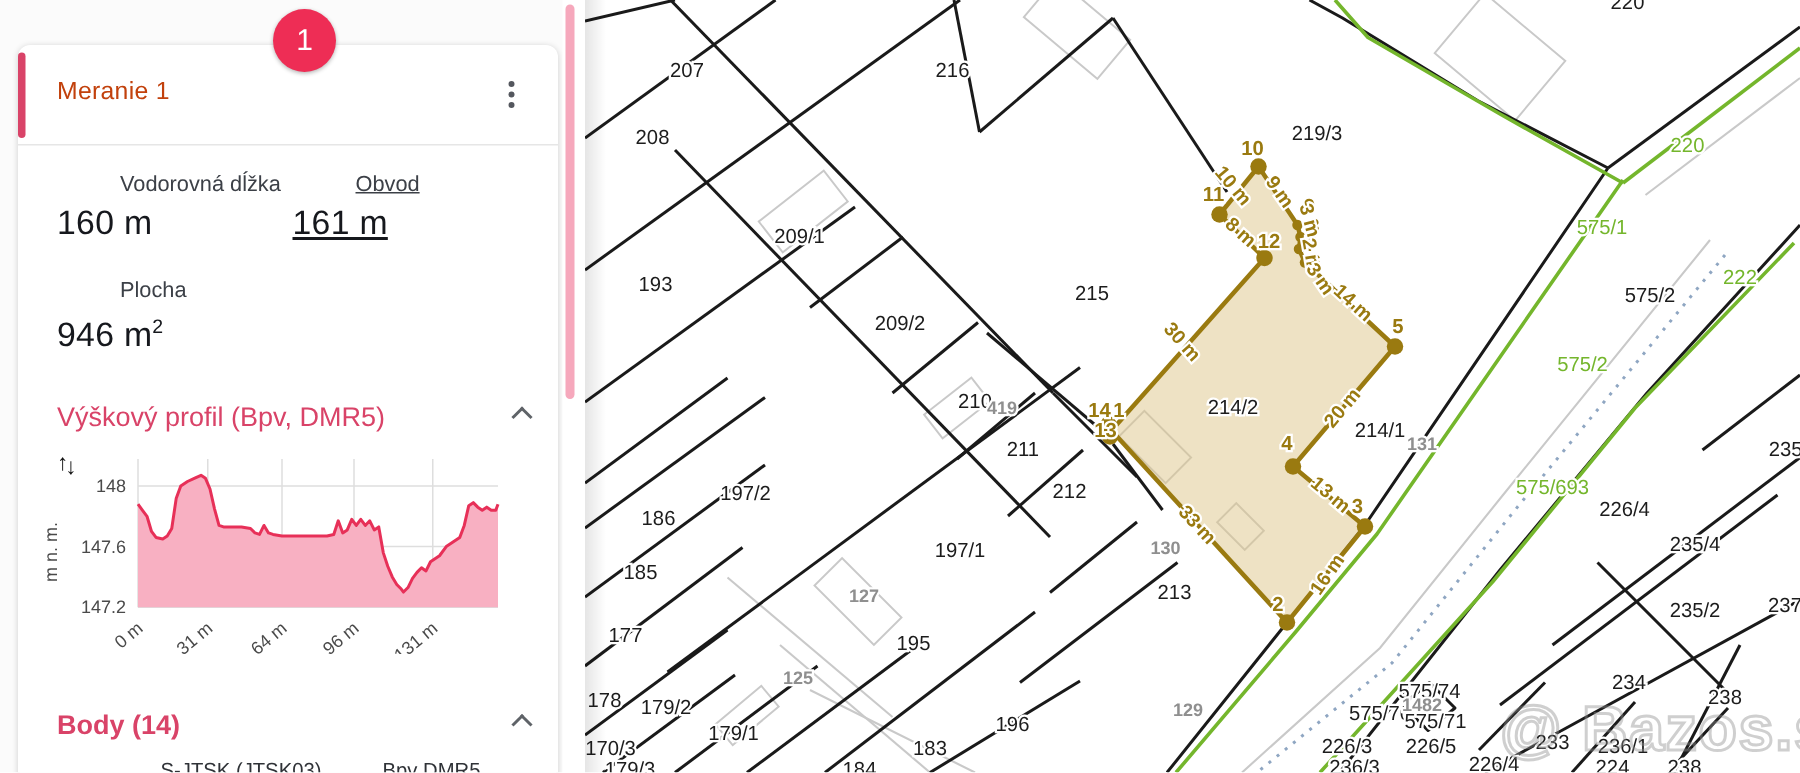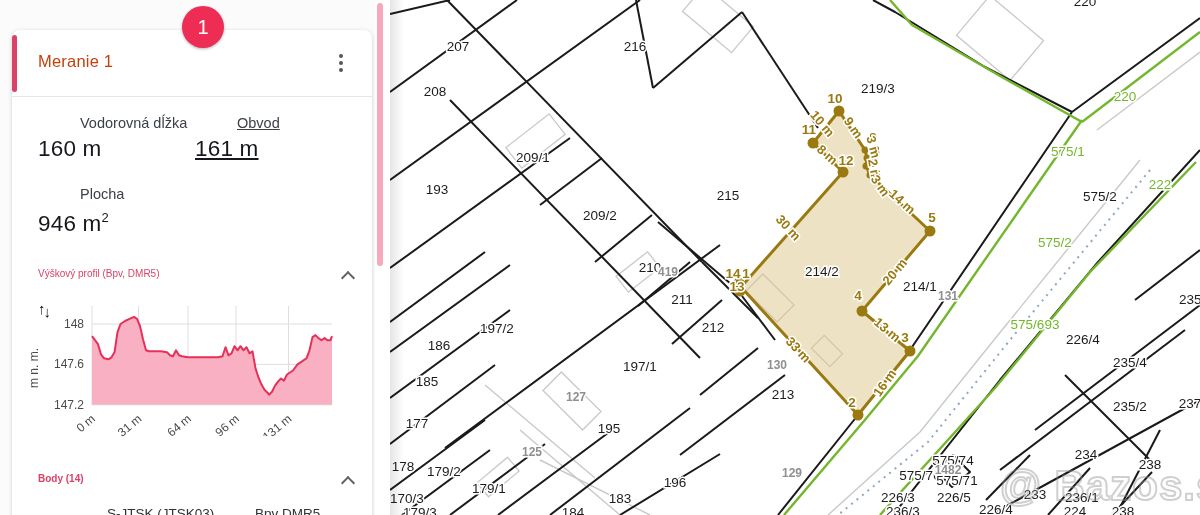"Výškový profil (Bpv, DMR5)" .section-title { font-size: 10px -> 18px }
